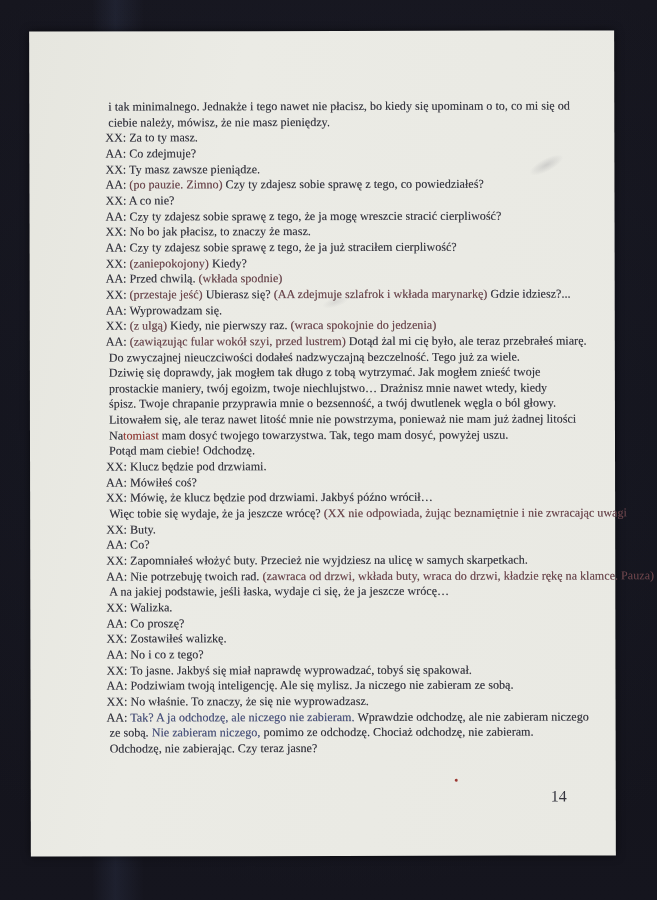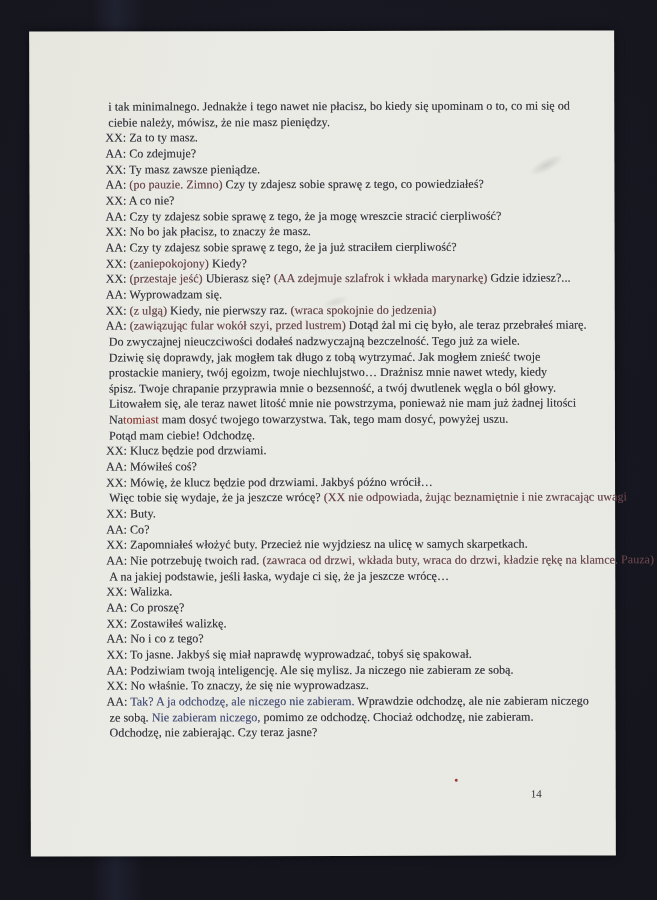"AA: Przed chwilą. (wkłada spodnie)" div.line { html: none -> <div><span>AA: Przed chwilą. </span><span>(wkłada spodnie)</span></div> }
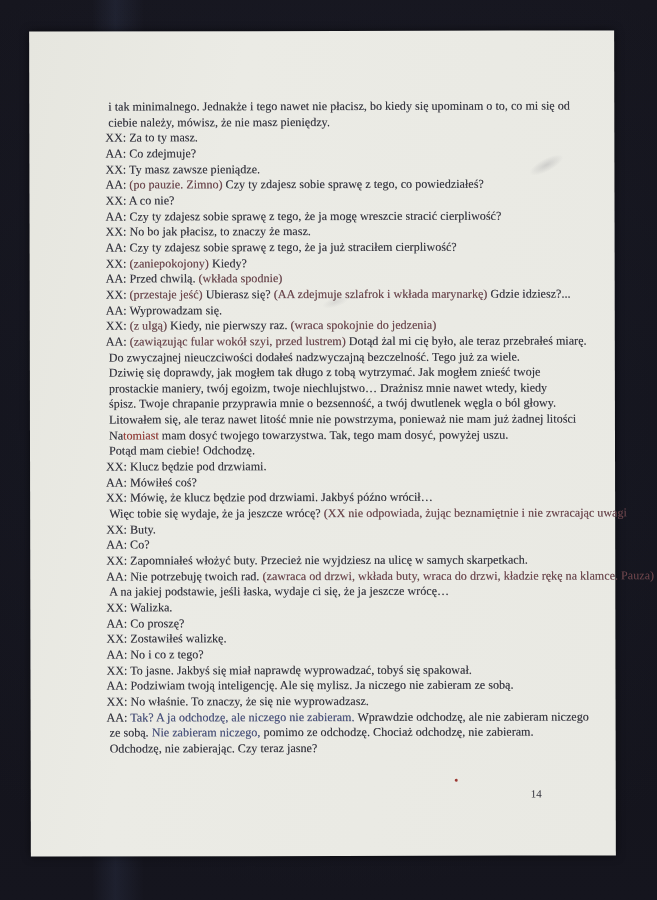"14" .pagenum { font-size: 11px -> 16px; left: 500px -> 520px }
